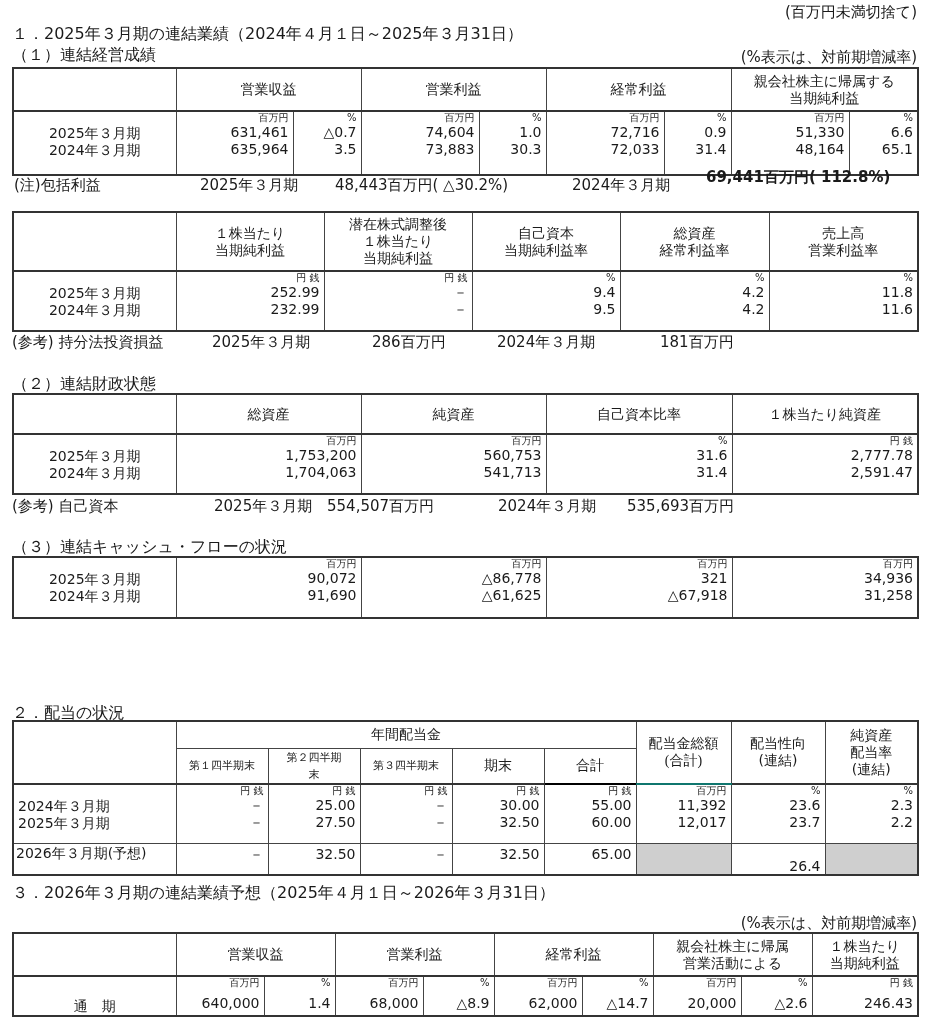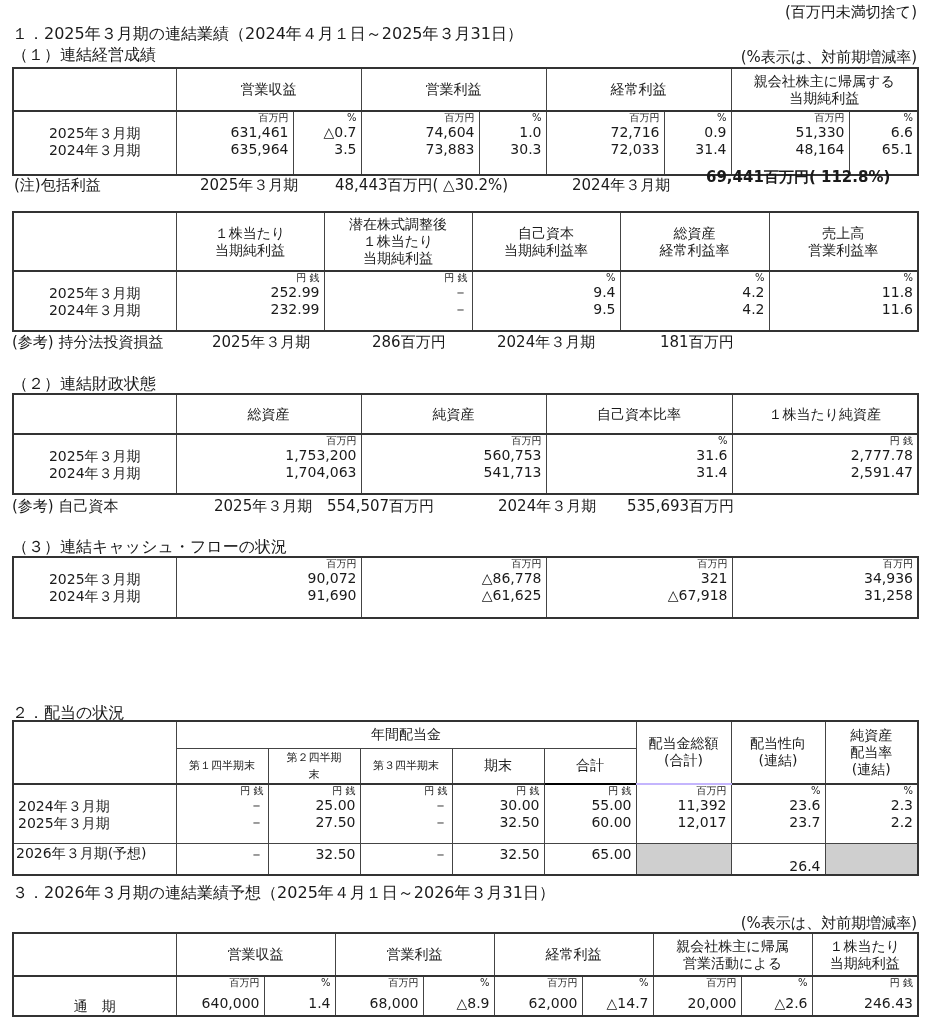"配当金総額" td.hd { border-bottom: 2px solid #c4b5fd -> 2px solid #0f766e; font-family: none -> Liberation Serif, serif }
